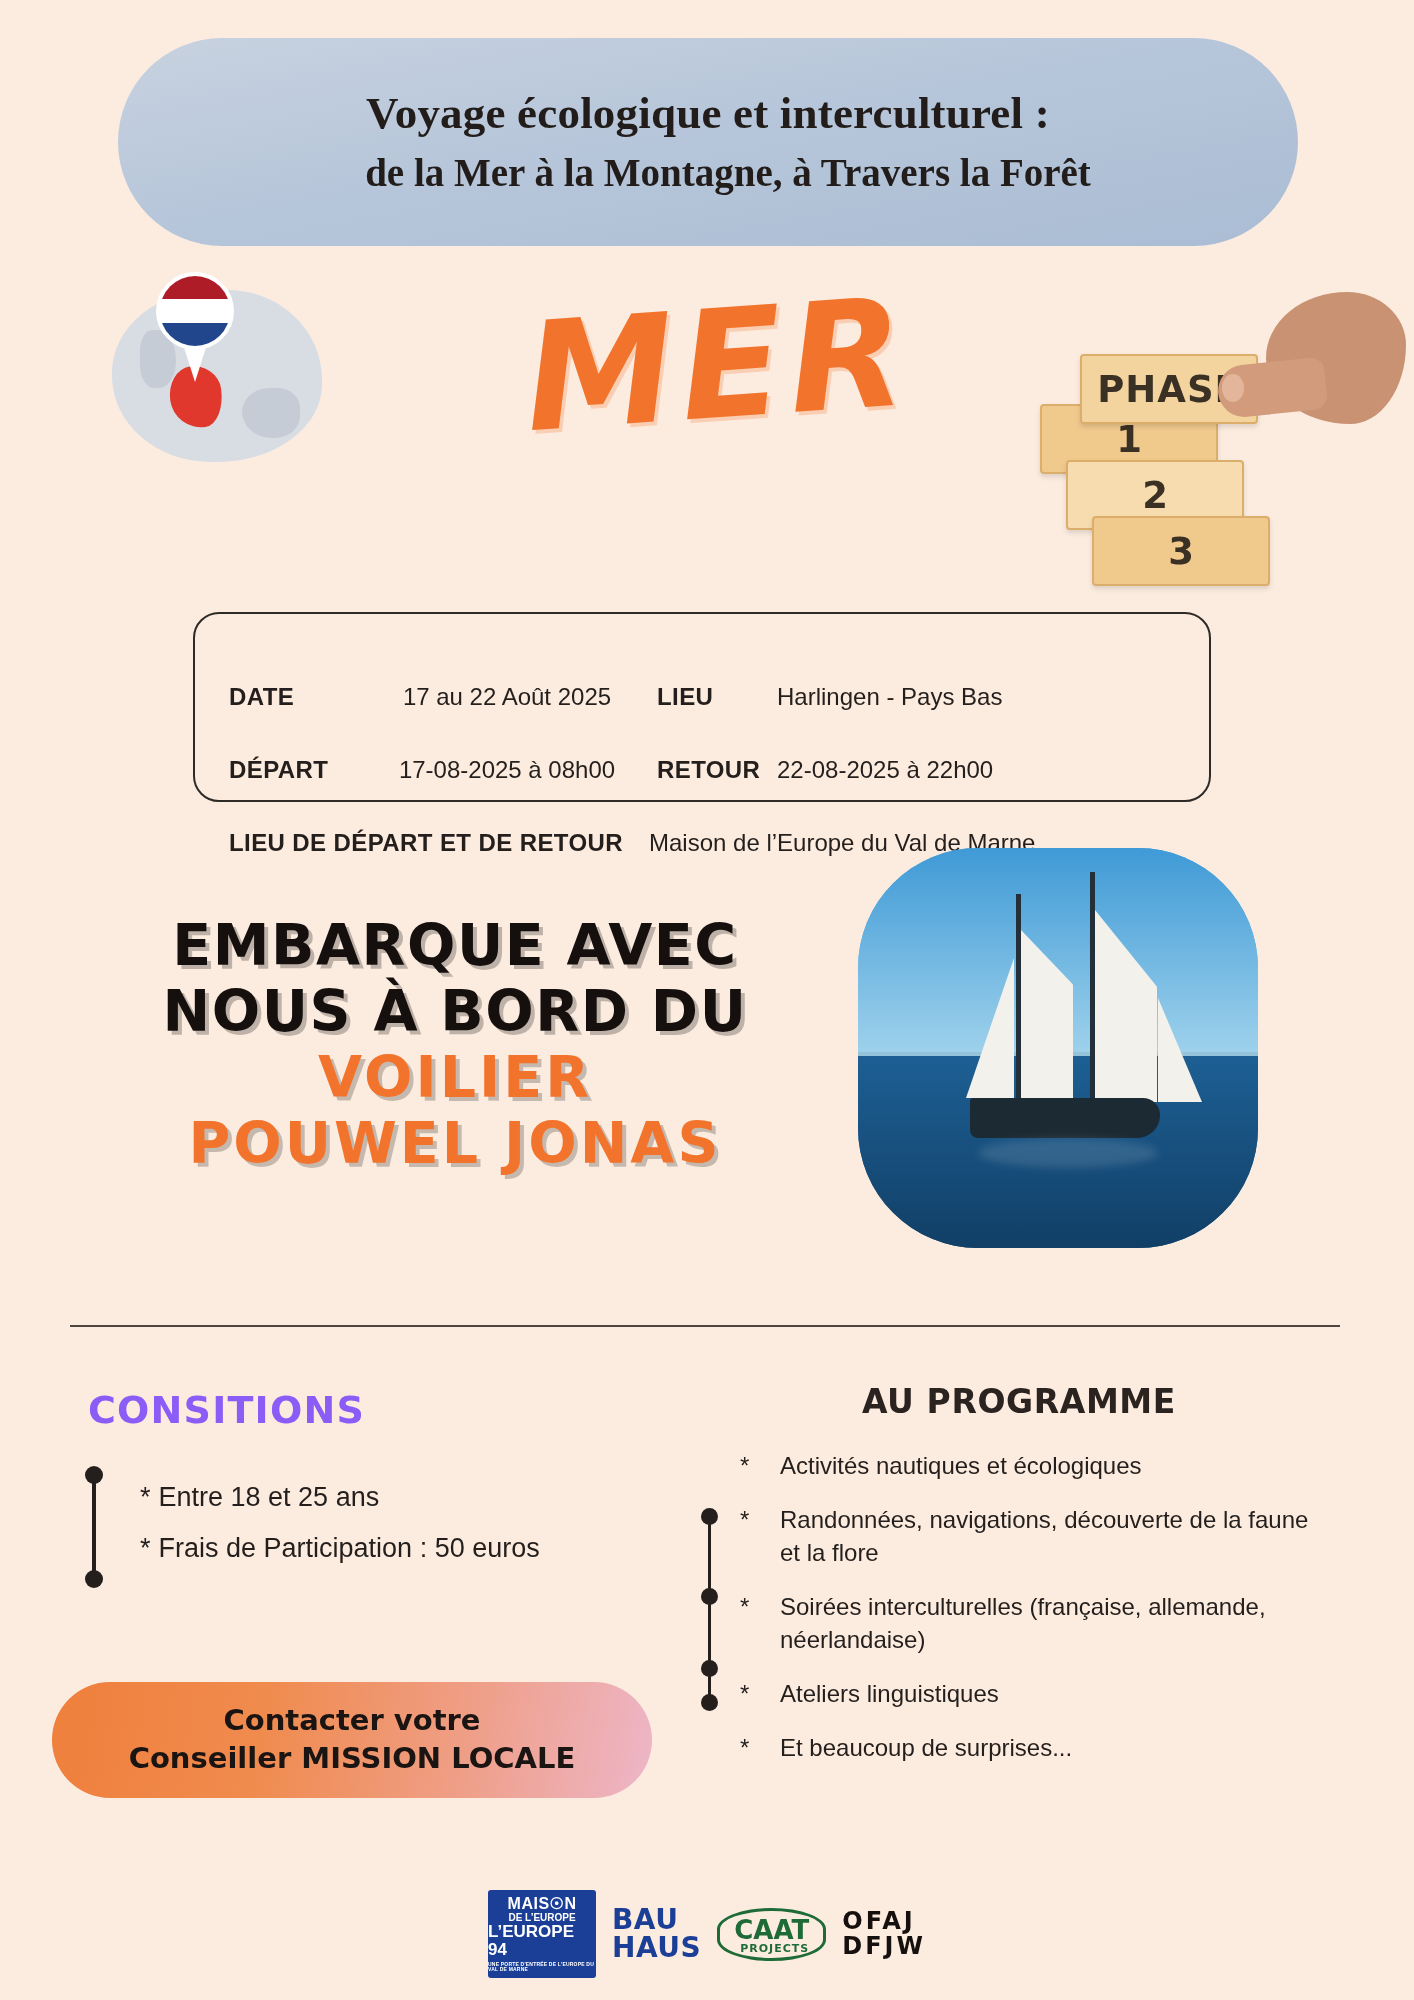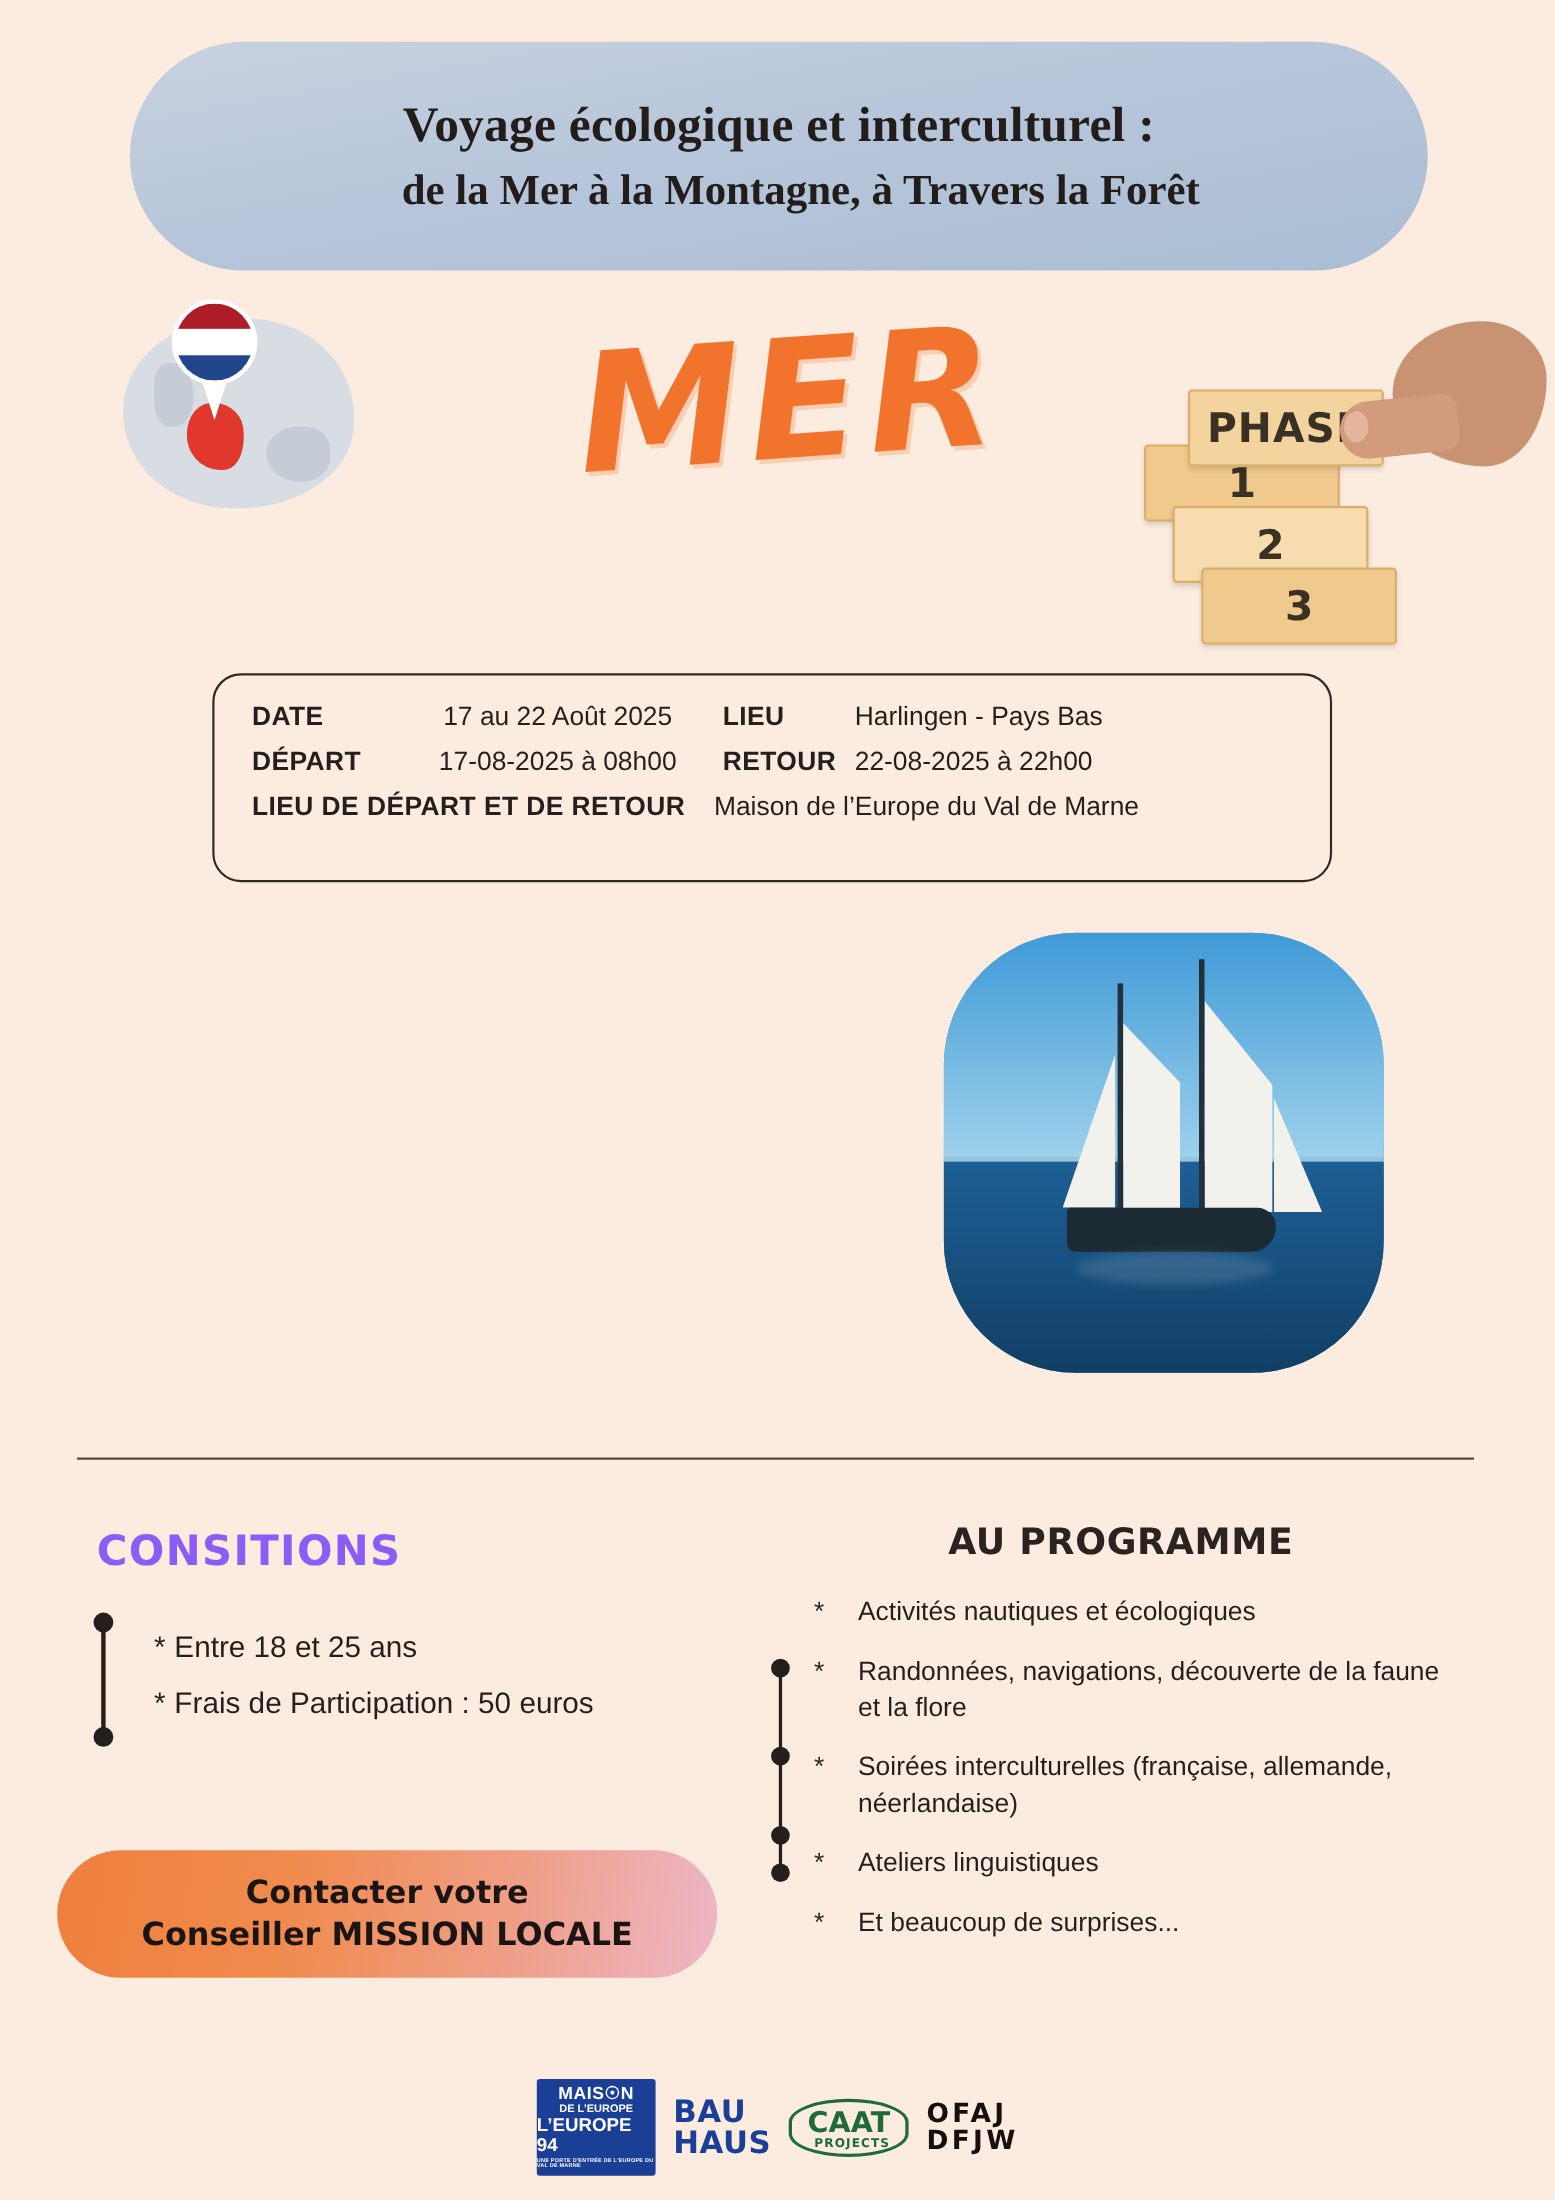"DATE" .info-row { margin-top: none -> 45px }
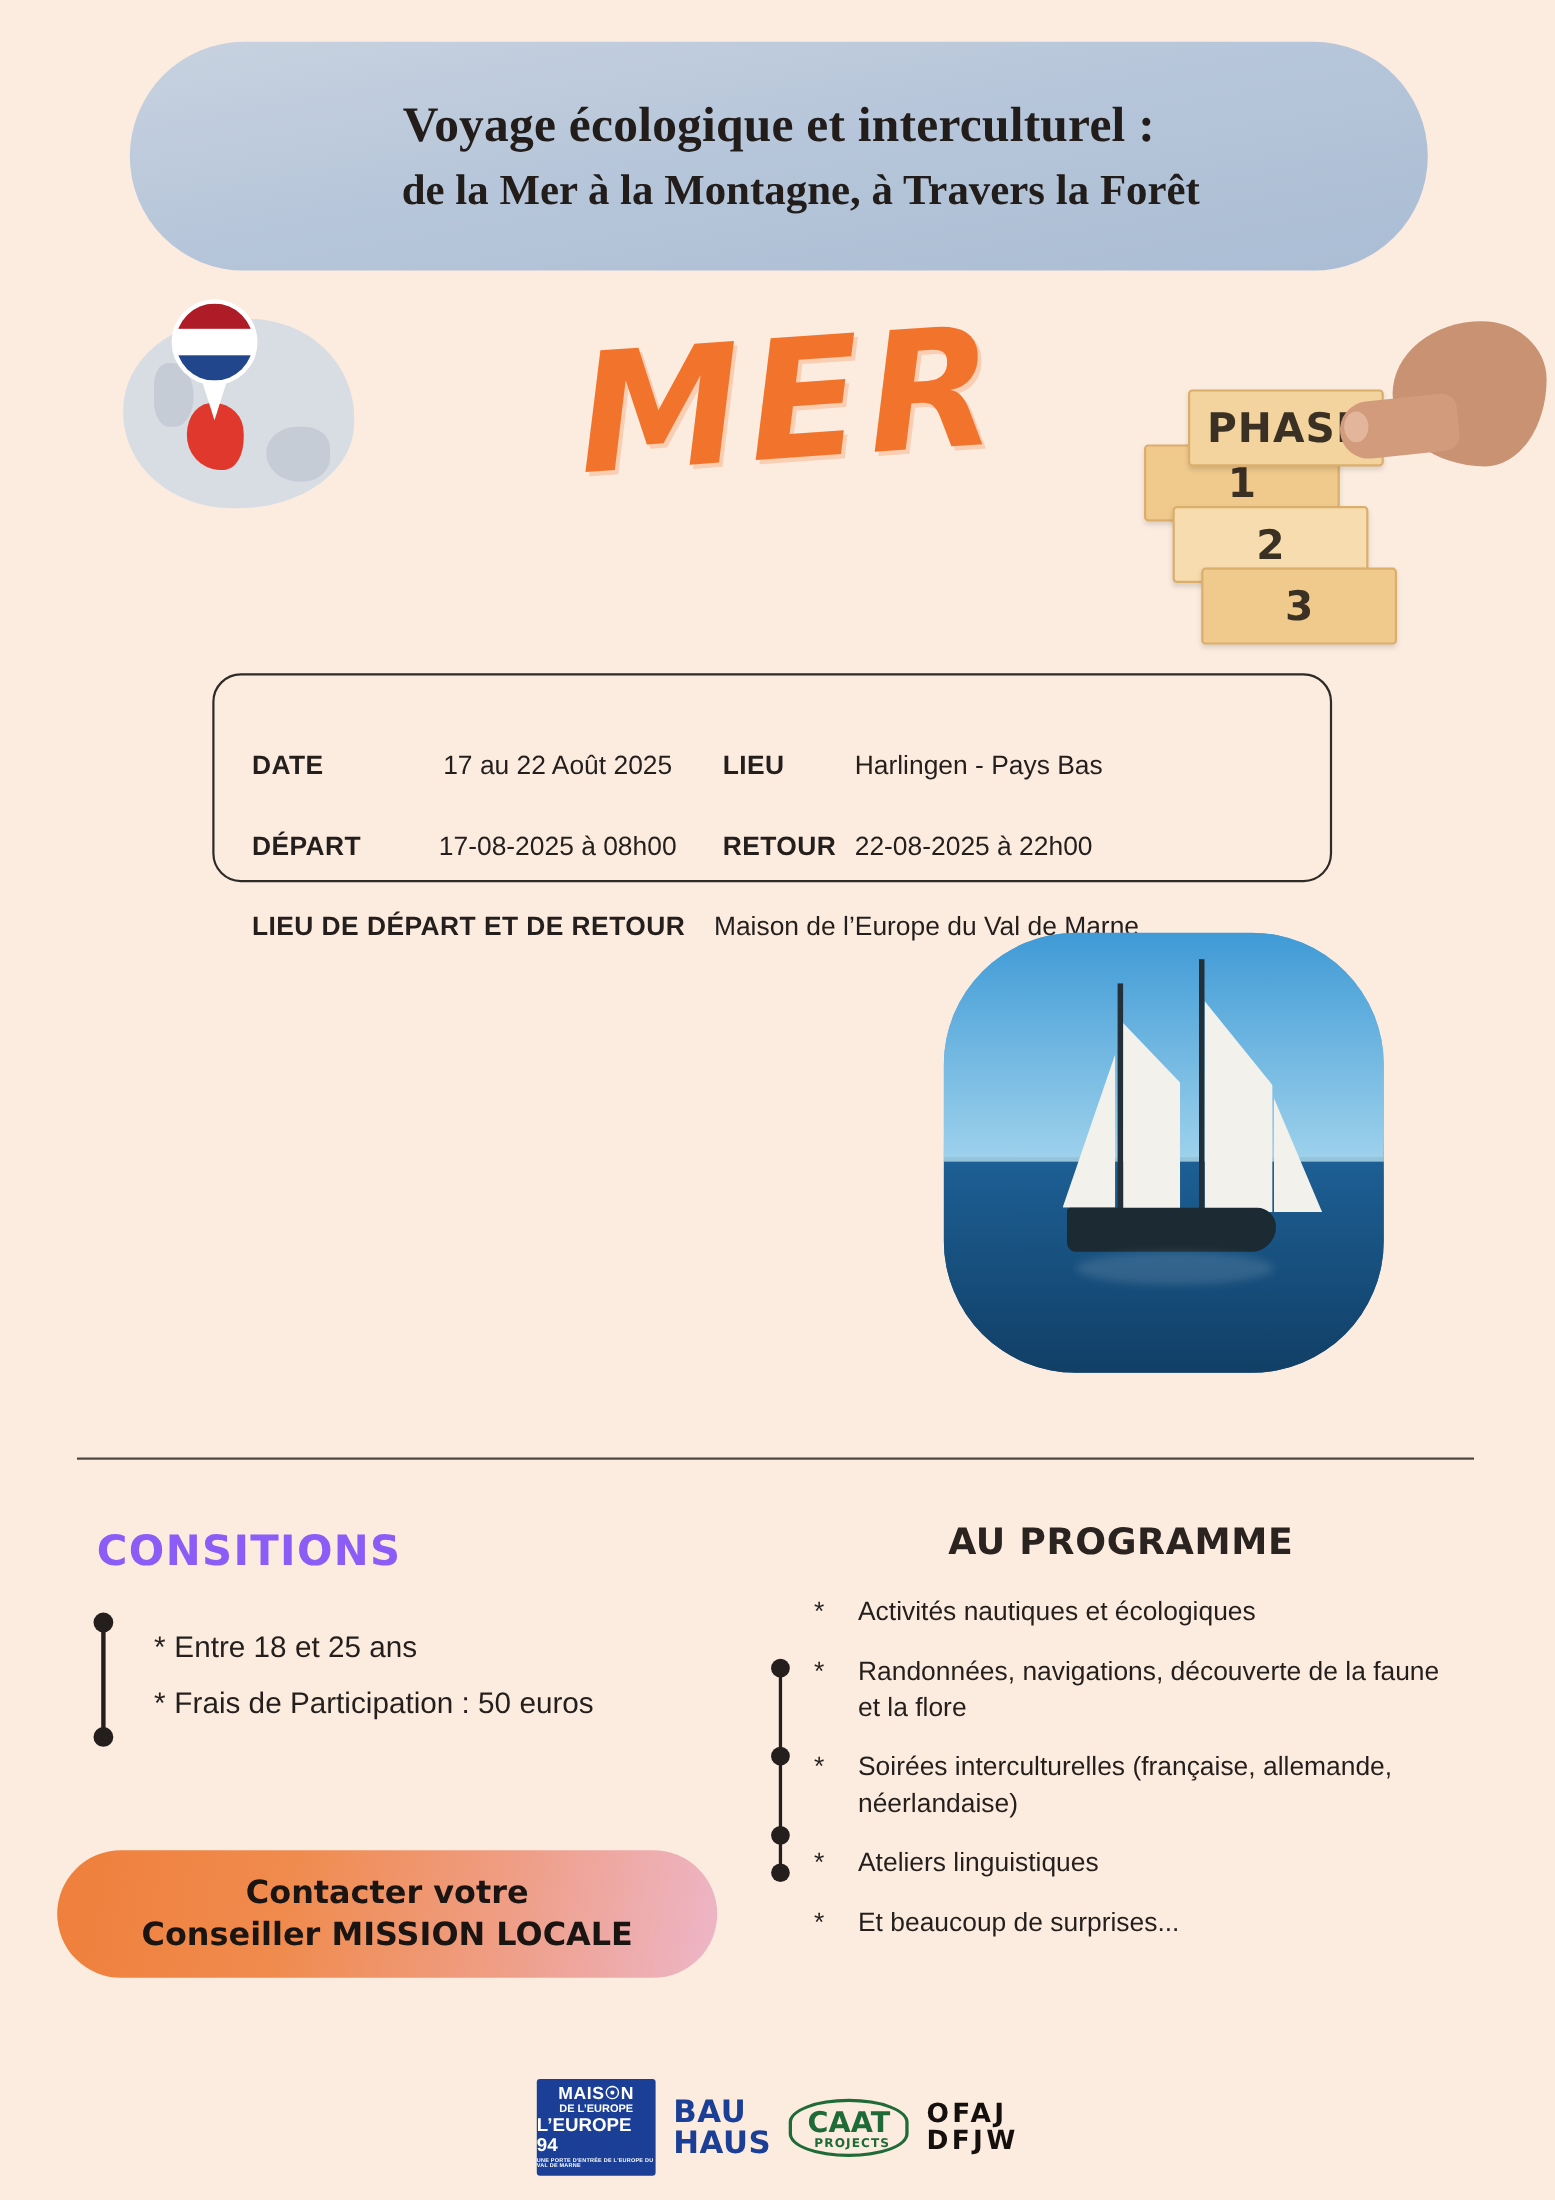"EMBARQUE AVEC" div.embarque { html: none -> <div> <div>EMBARQUE AVEC</div> <div>NOUS À BORD DU</div> <div>VOILIER</div> <div>POUWEL JONAS</div> </div> }
